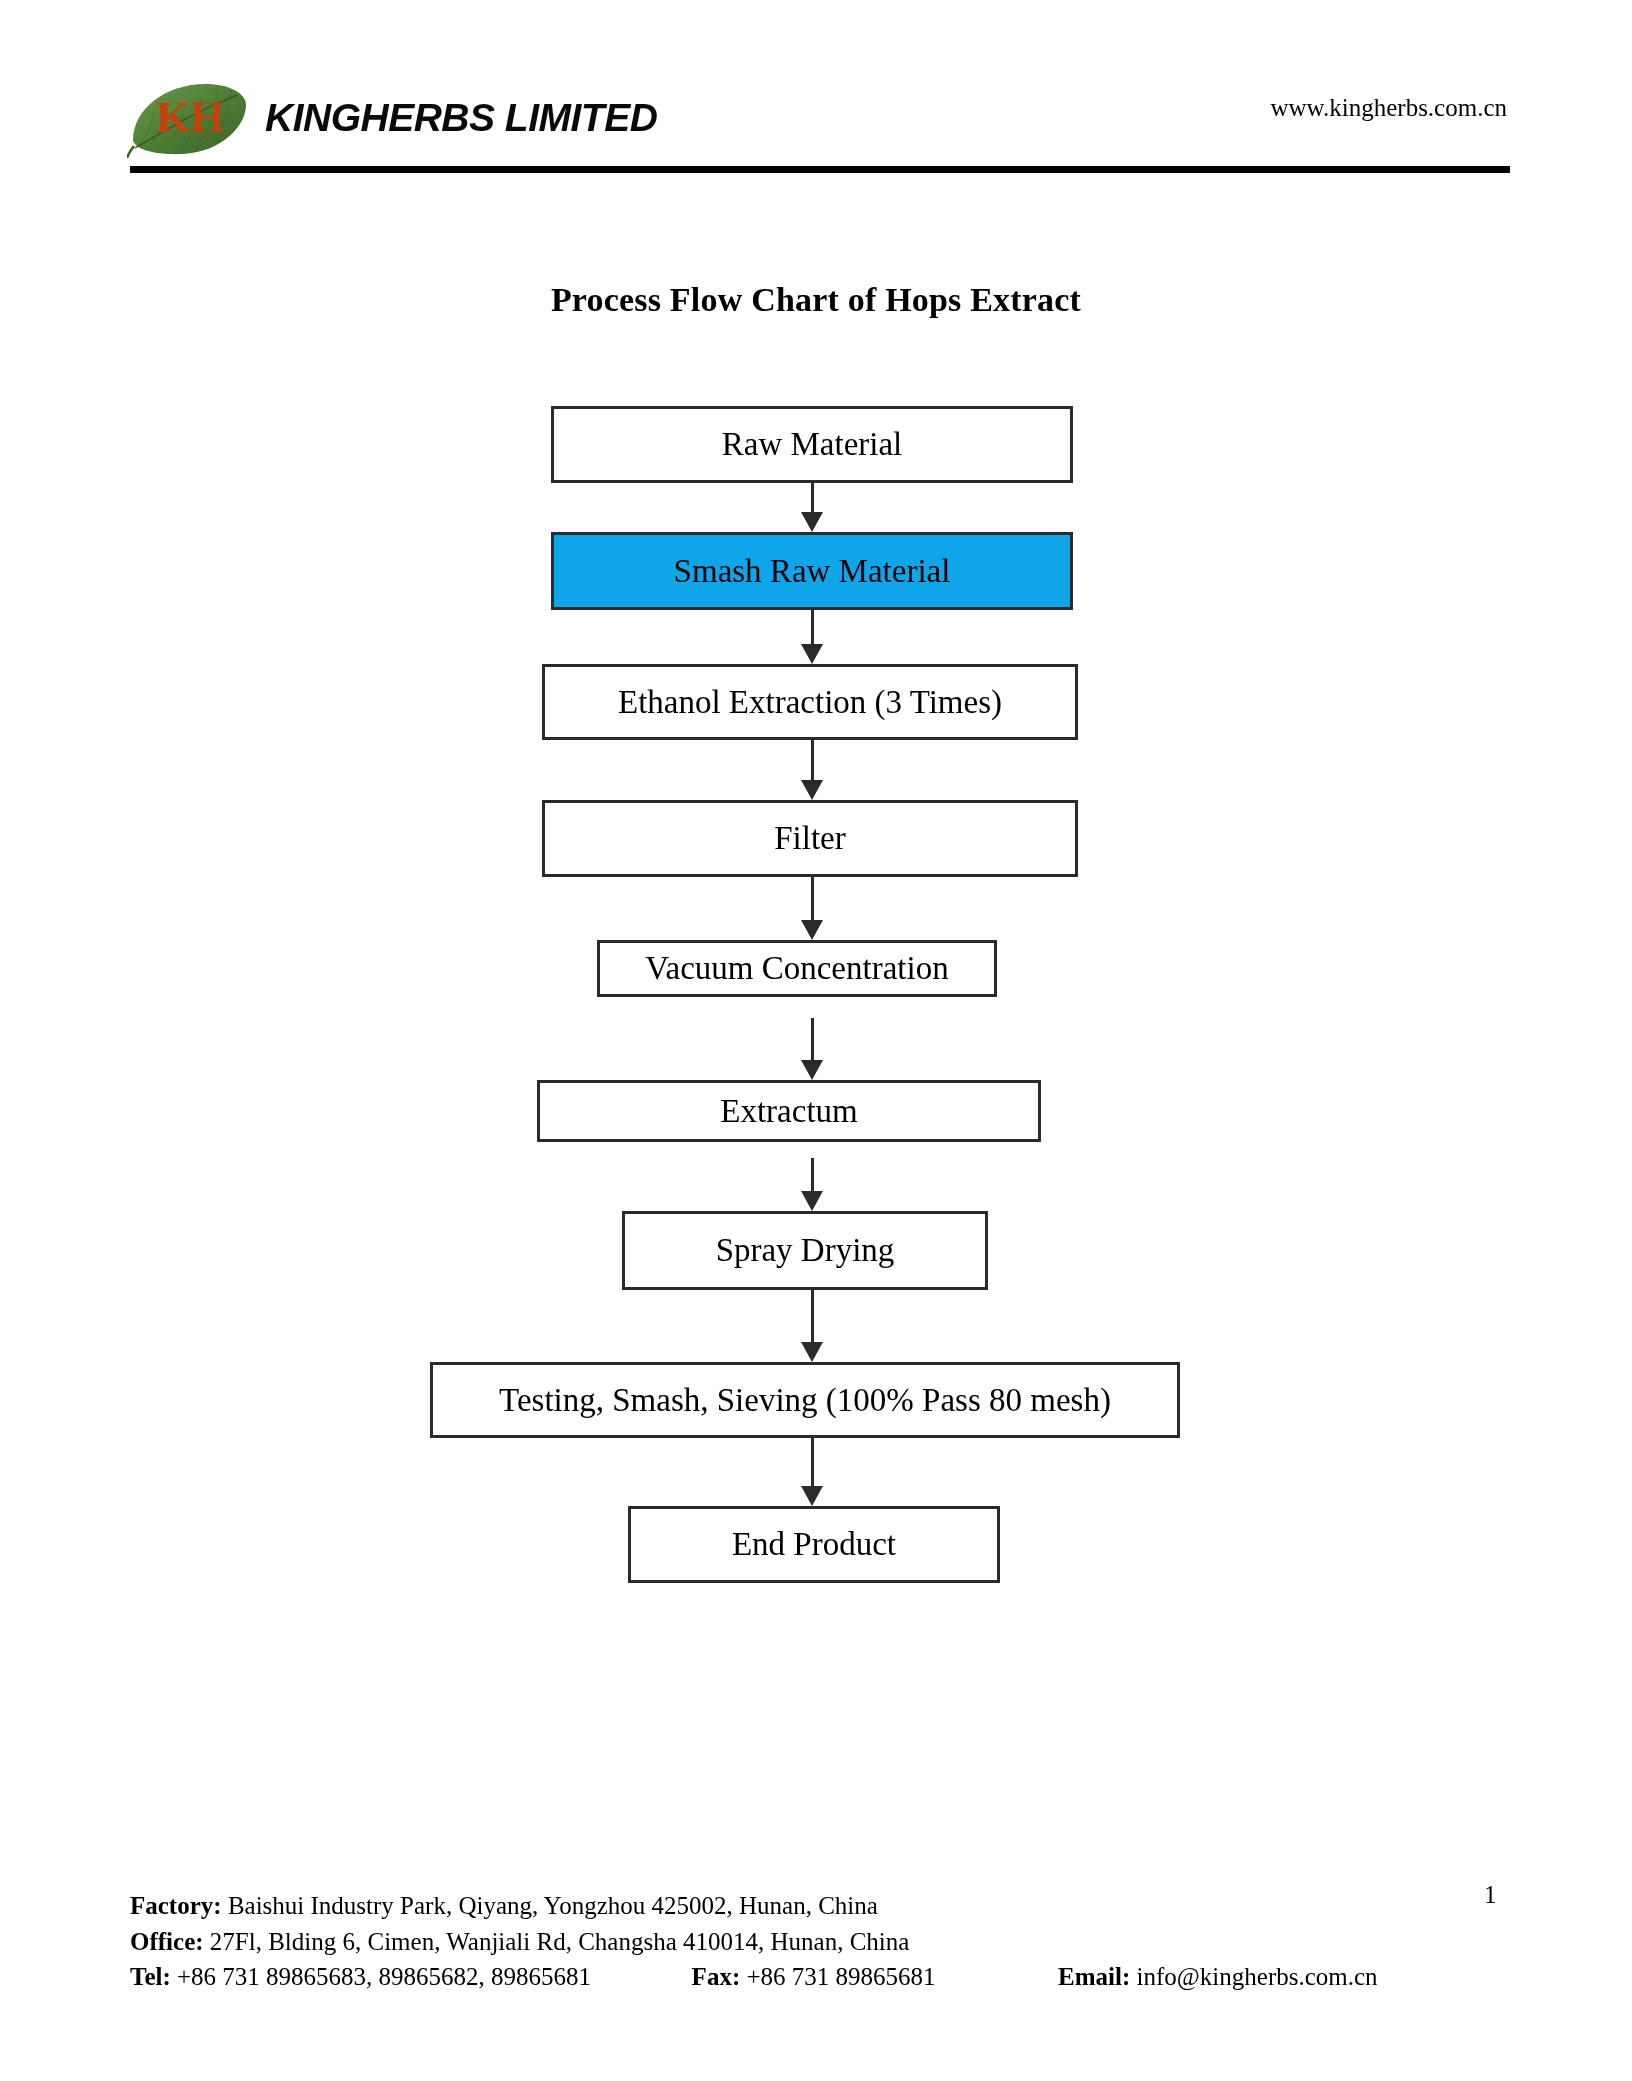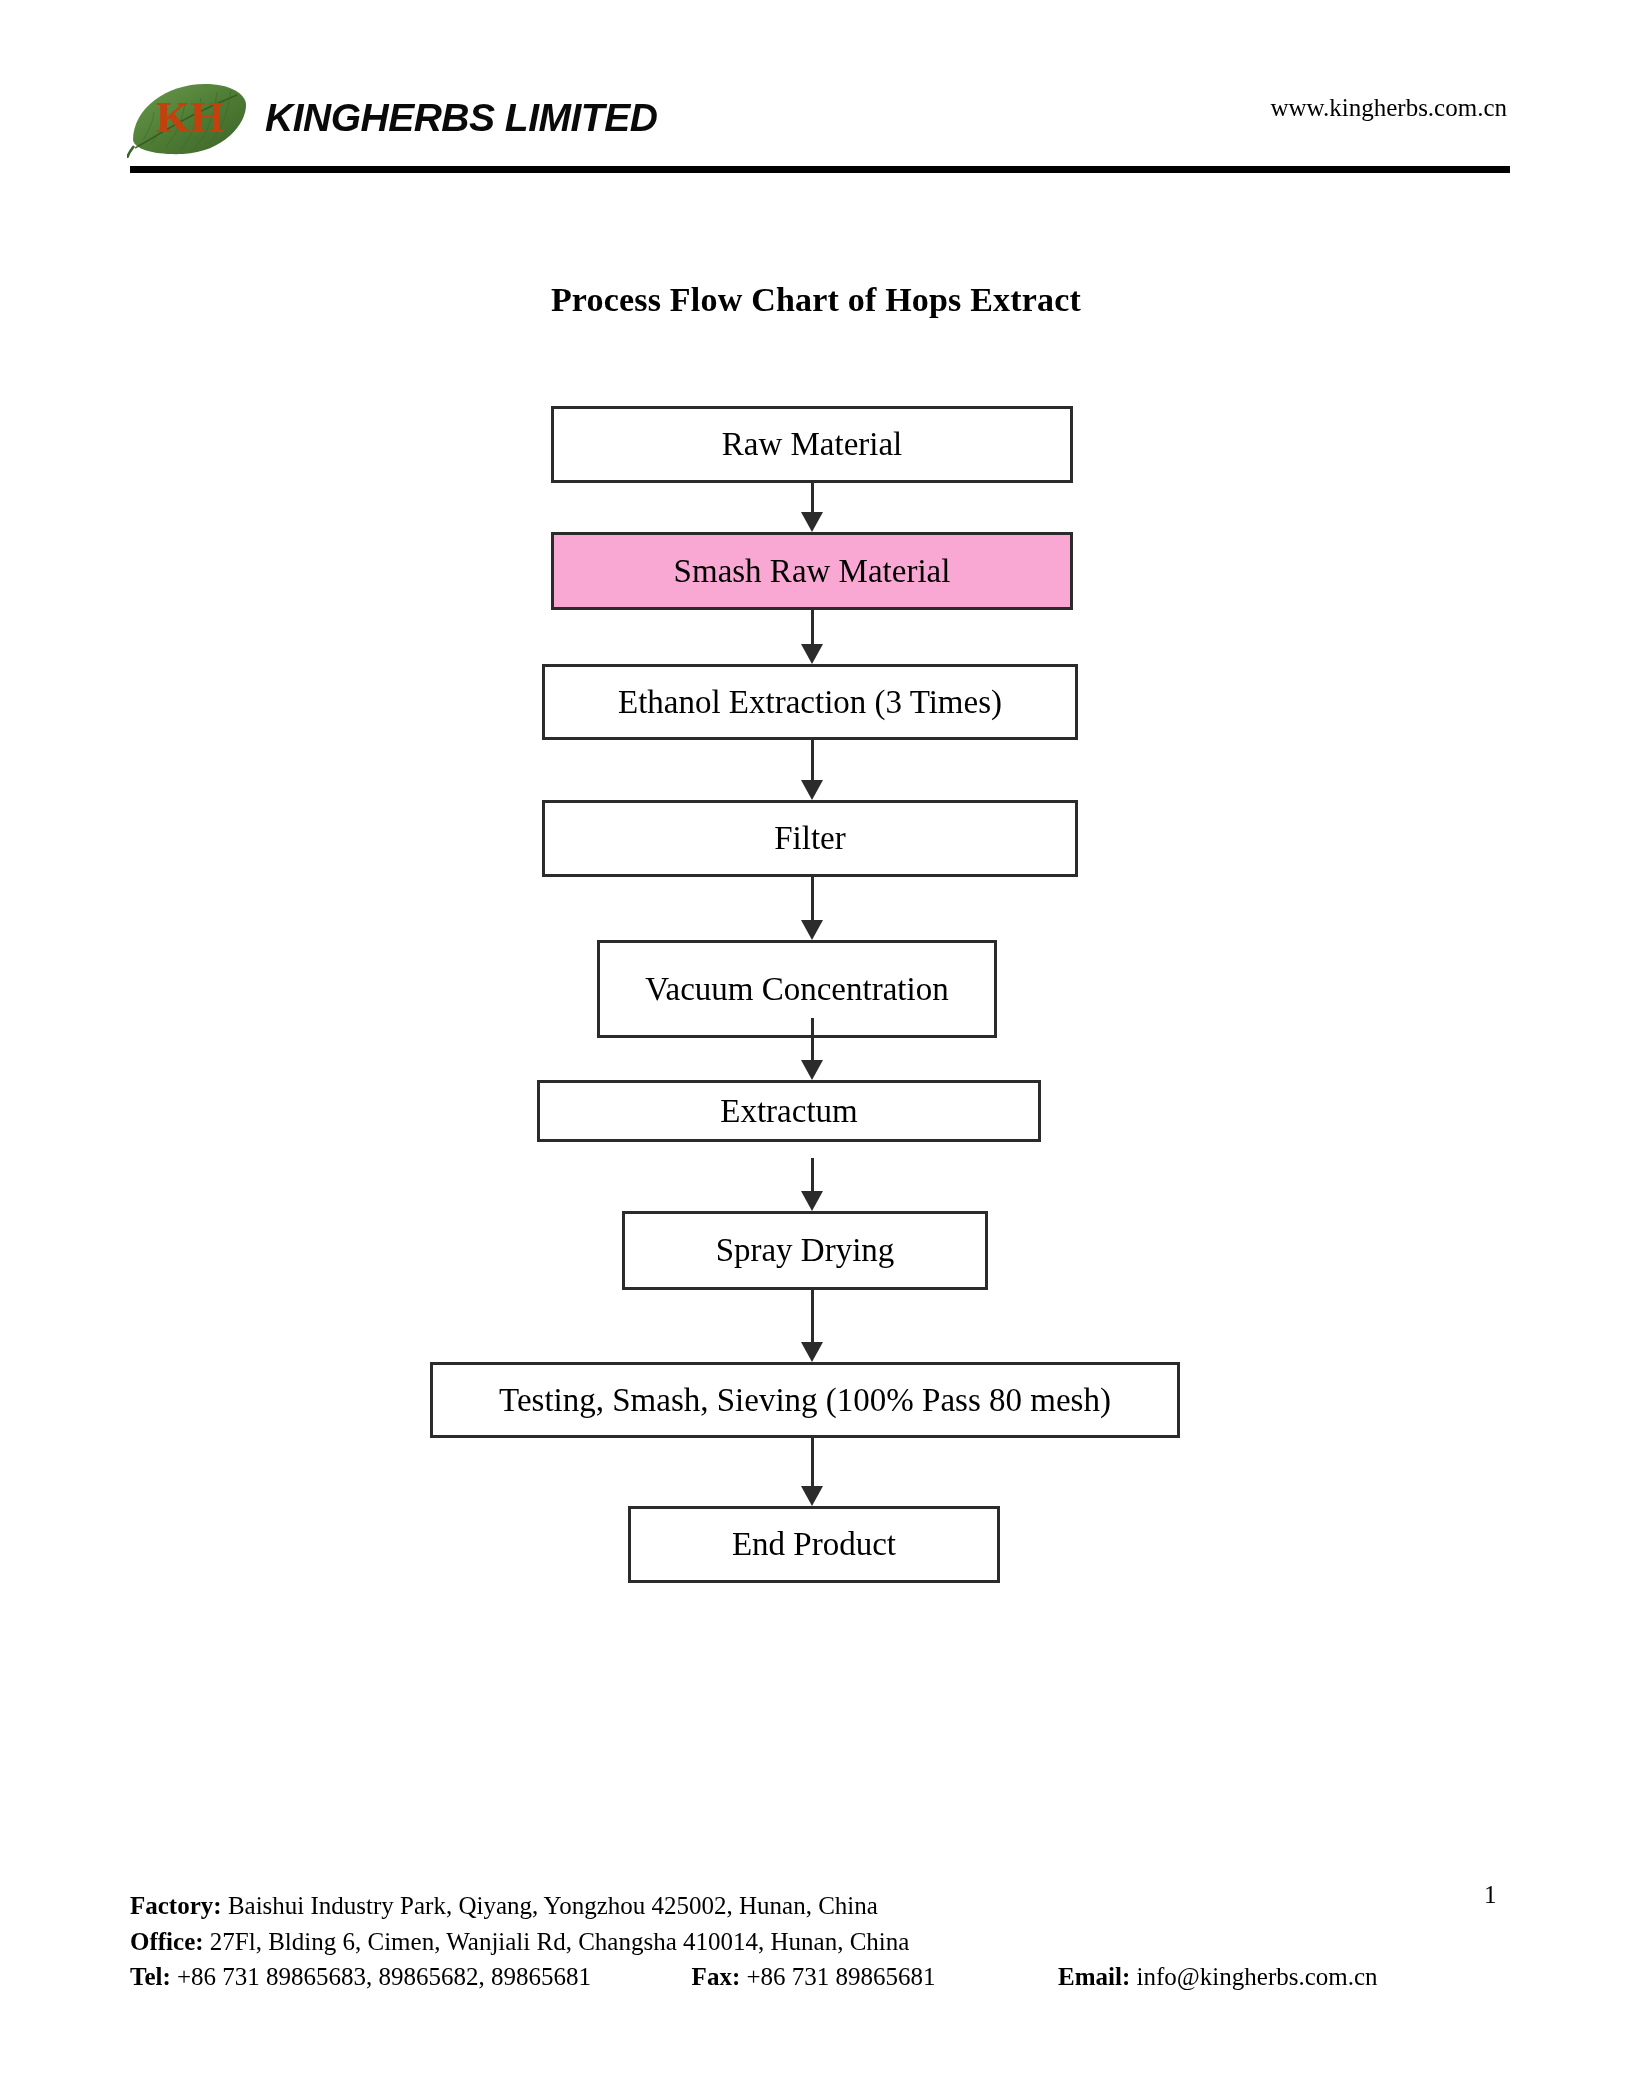"Smash Raw Material" div.flow-box { background: #f9a8d4 -> #0ea5e9 }
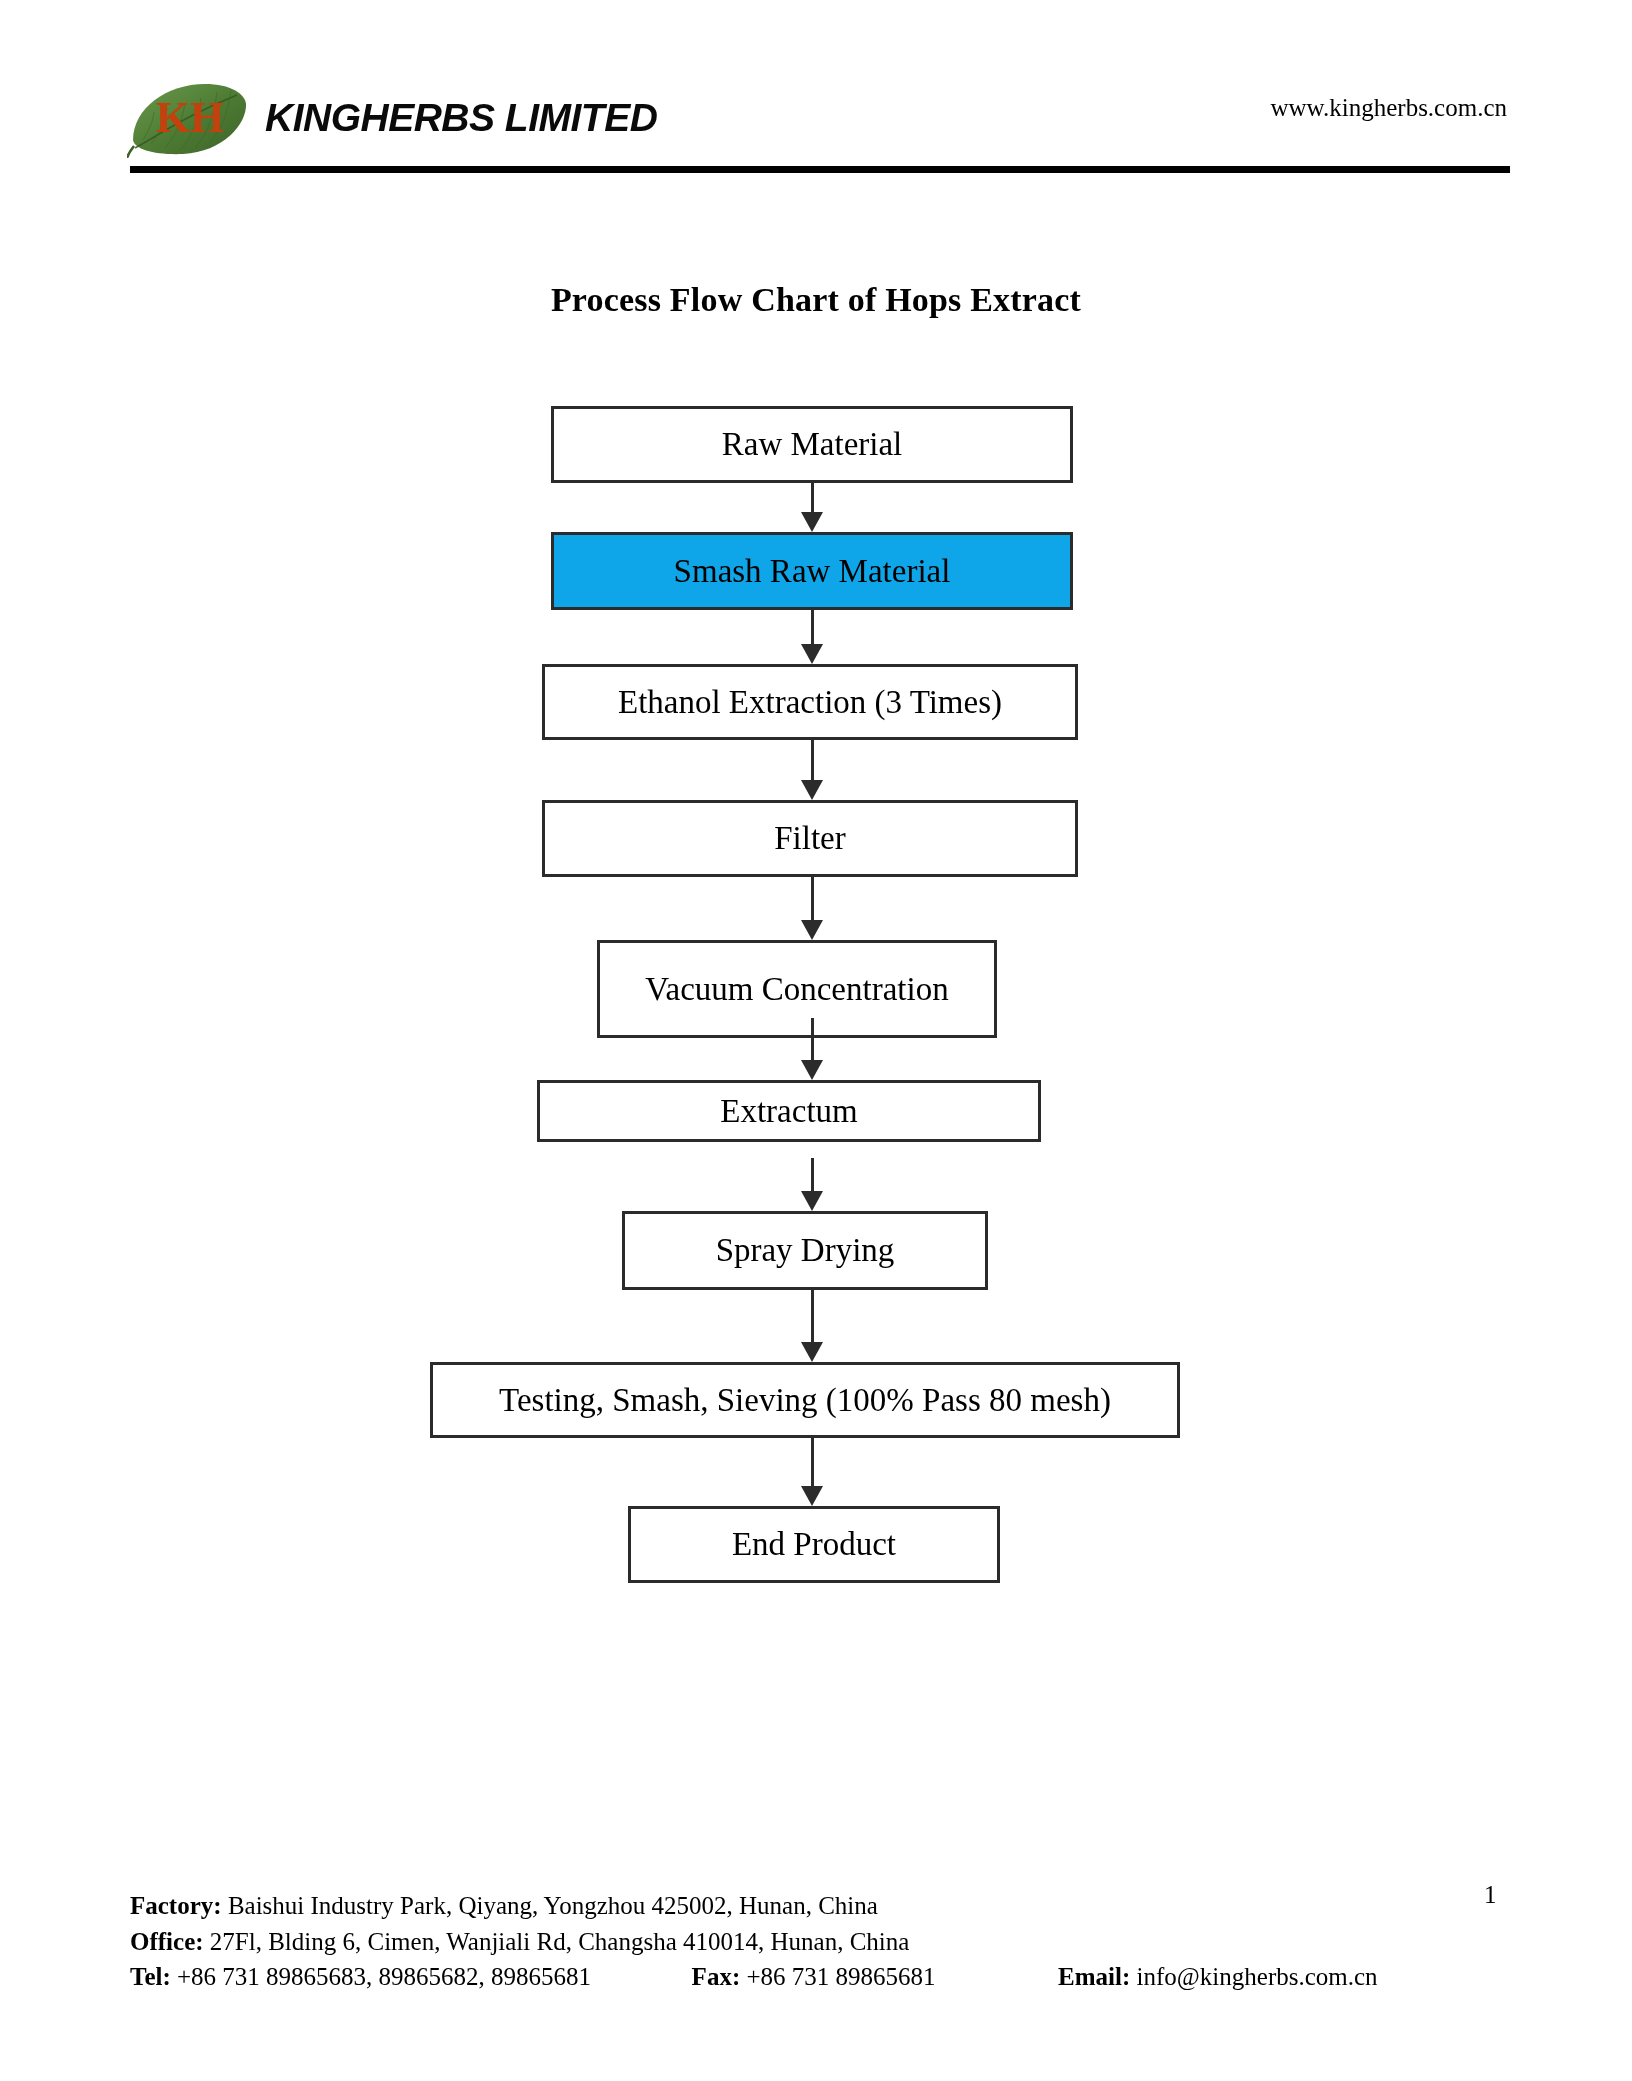"Vacuum Concentration" div.flow-box { height: 98px -> 57px }
